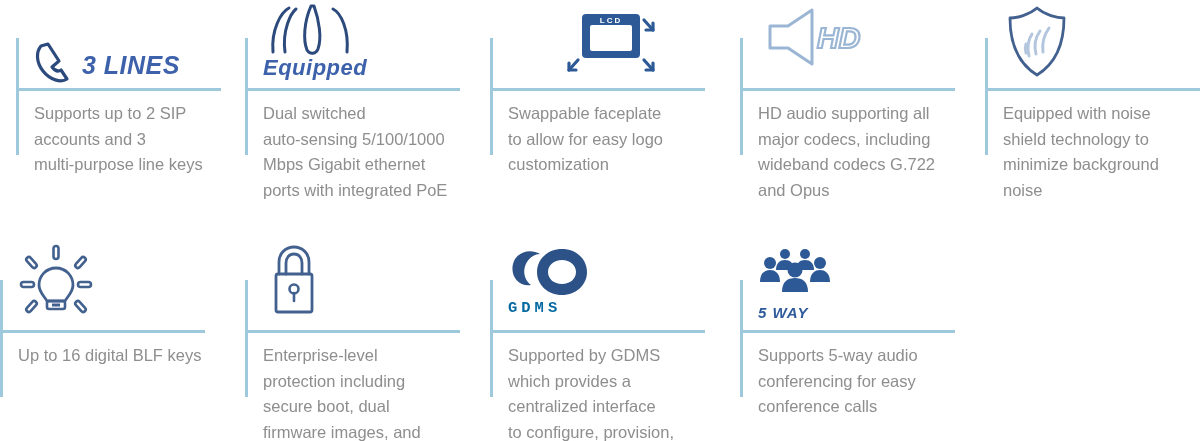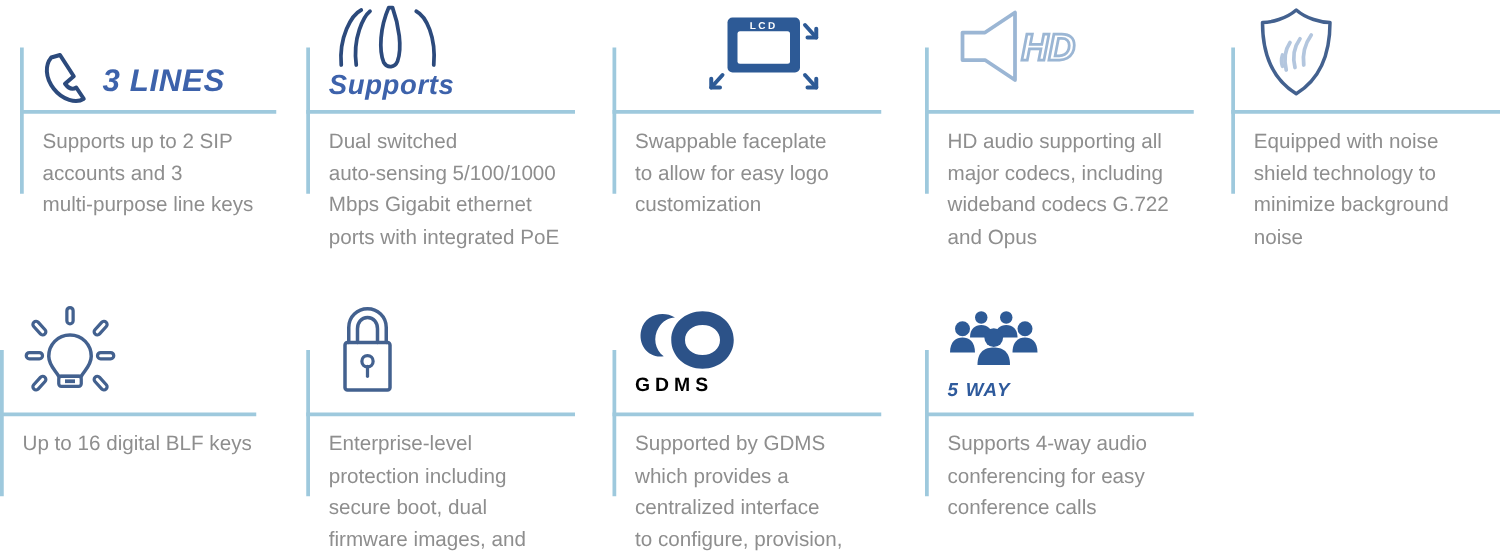"Supports" span.wordmark { text: Supports -> Equipped }
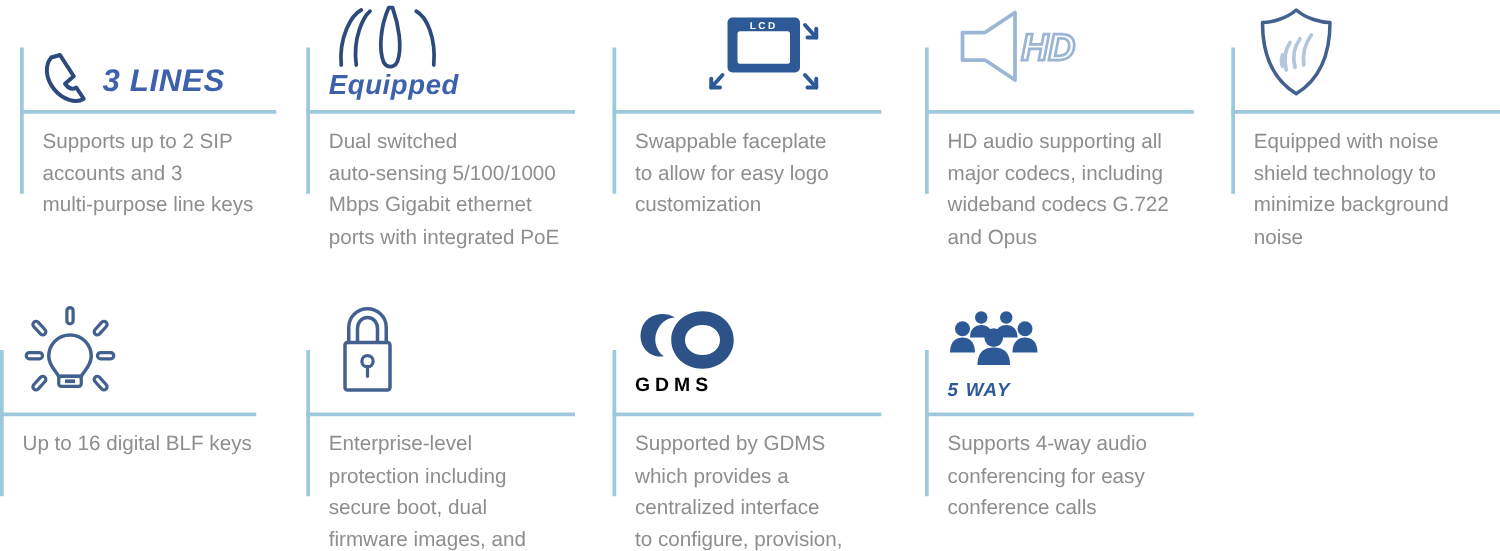"GDMS" .gdms-label { color: #000000 -> #0369a1; font-family: none -> Liberation Mono, monospace }
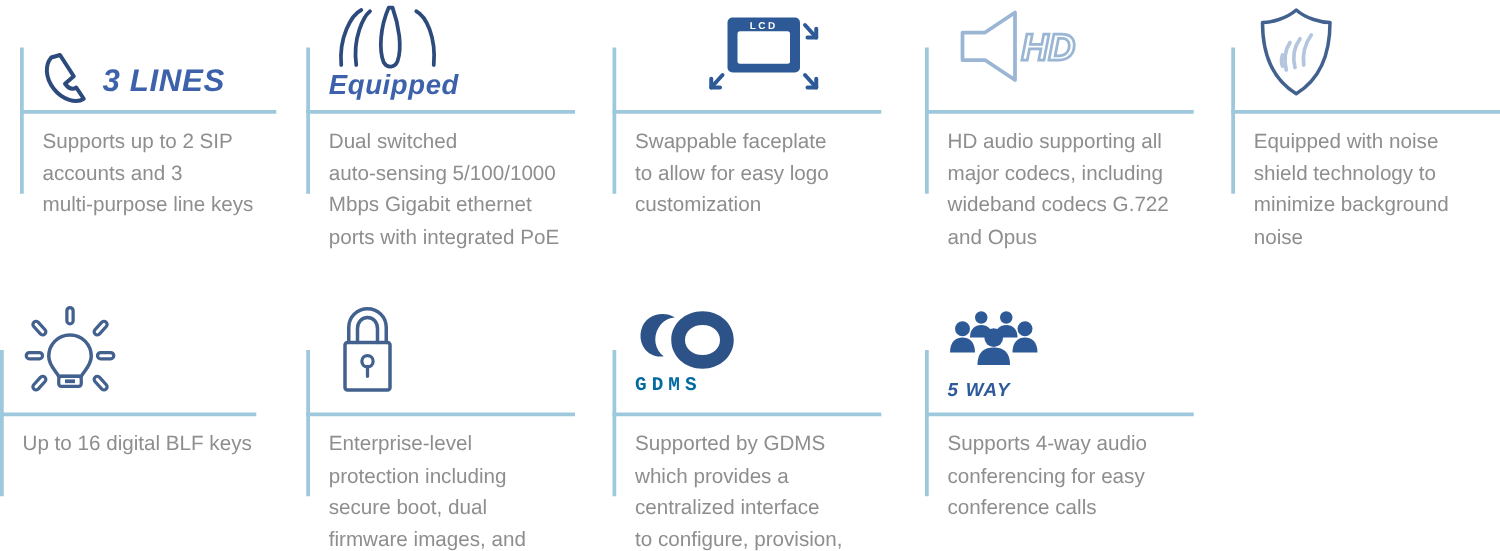"Supports 4-way audio" div.desc { text: 4-way -> 5-way }
